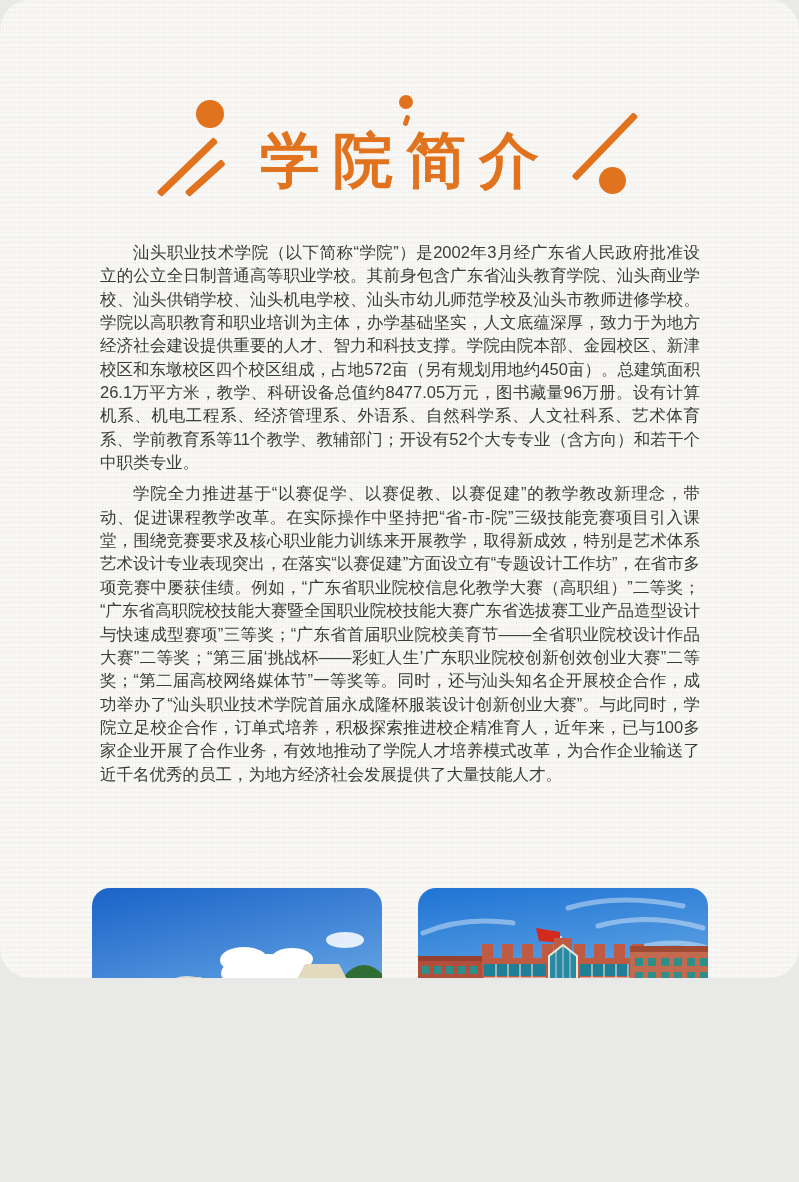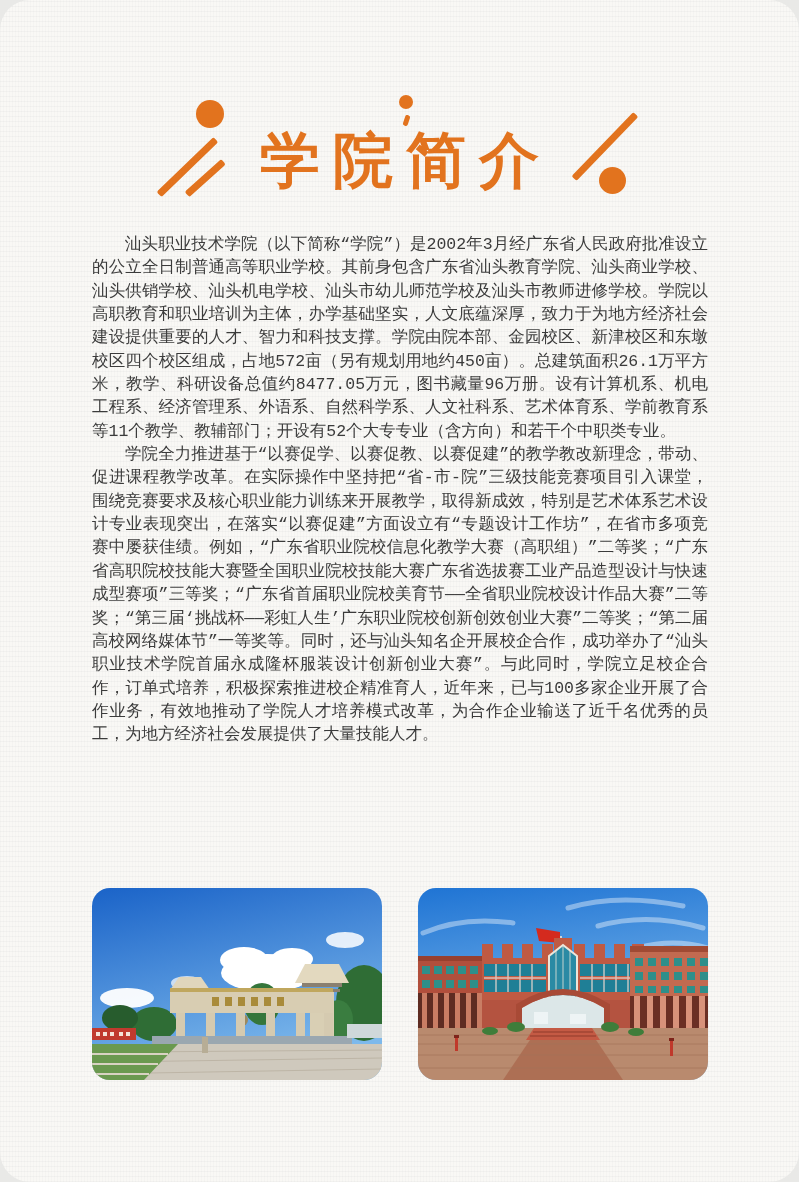"学院简介" .page { height: 1182px -> 978px }
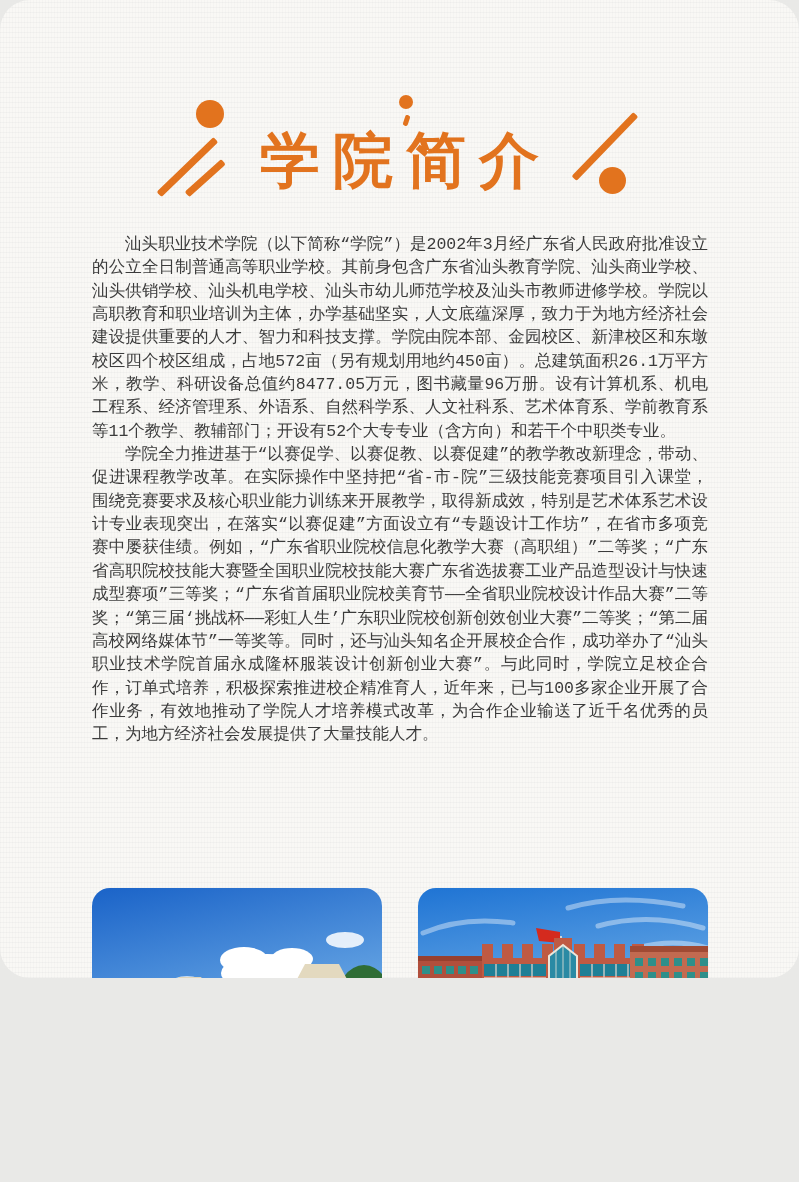"汕头职业技术学院（以下简称“学院”）是2002年3月经广东省人民政府批准设立的公" .article p { font-family: Liberation Mono, monospace -> none; margin: 0 -> 8px }
